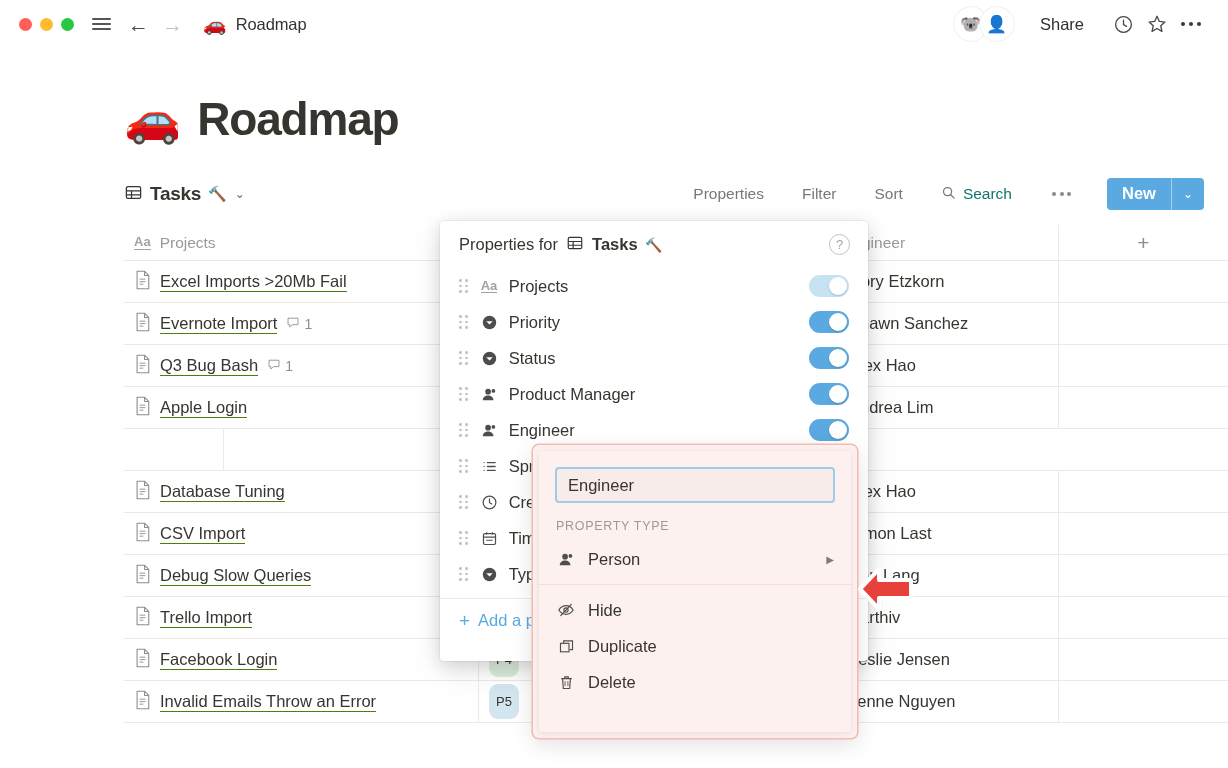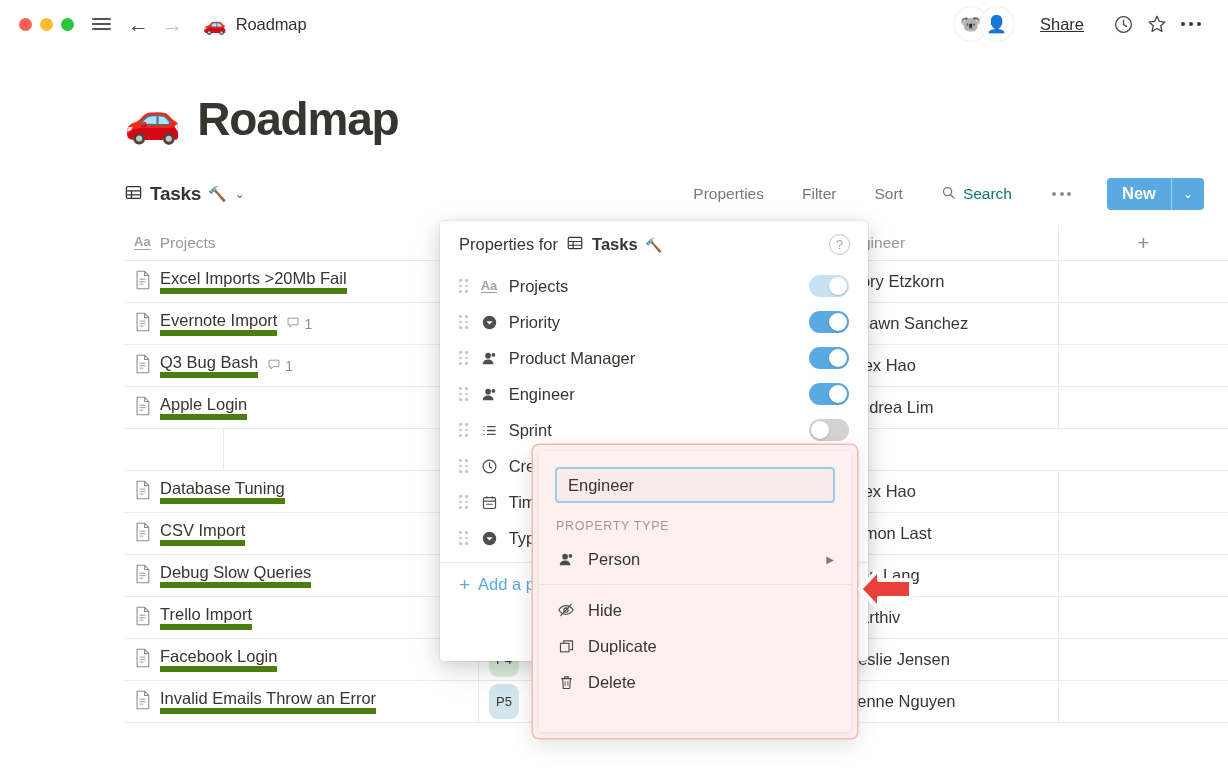"Share" .share-btn { text-decoration: underline -> none }
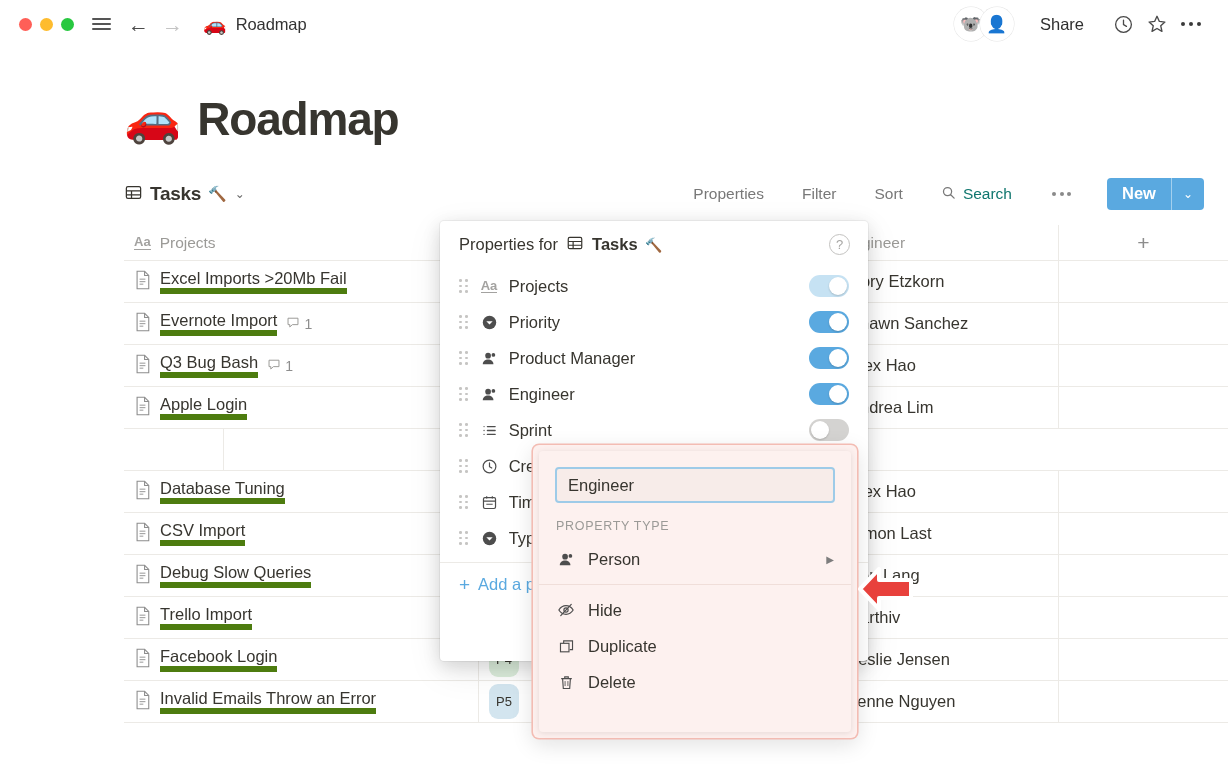"Excel Imports >20Mb Fail" .rowtext { border-bottom: 6px solid #4d7c0f -> 1px solid #4d7c0f }
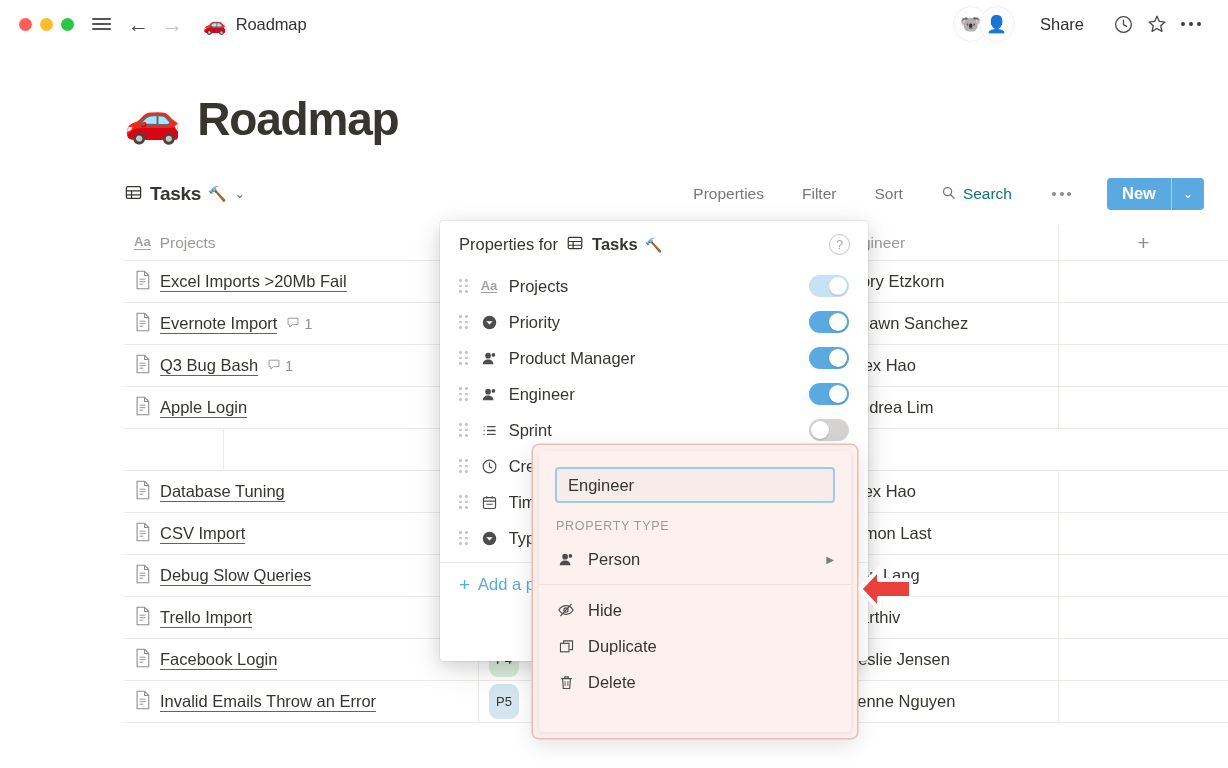"Status" div.prow { html: none -> <div> <span> <i></i> <i></i> <i></i> <i></i> <i></i> <i></i> </span> <span> <svg> <circle></circle> <path></path> </svg> </span> <span>Status</span> <span> <span></span> </span> </div> }
